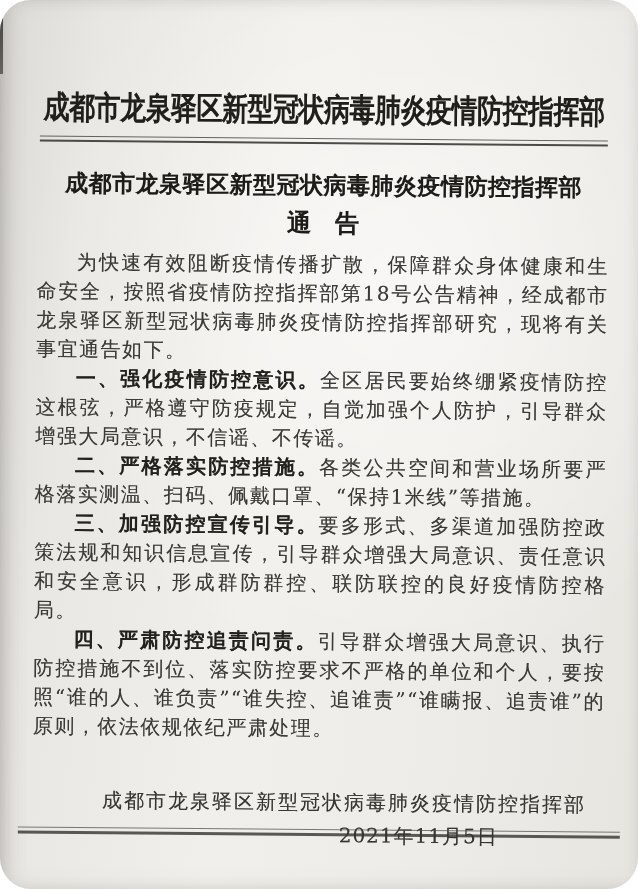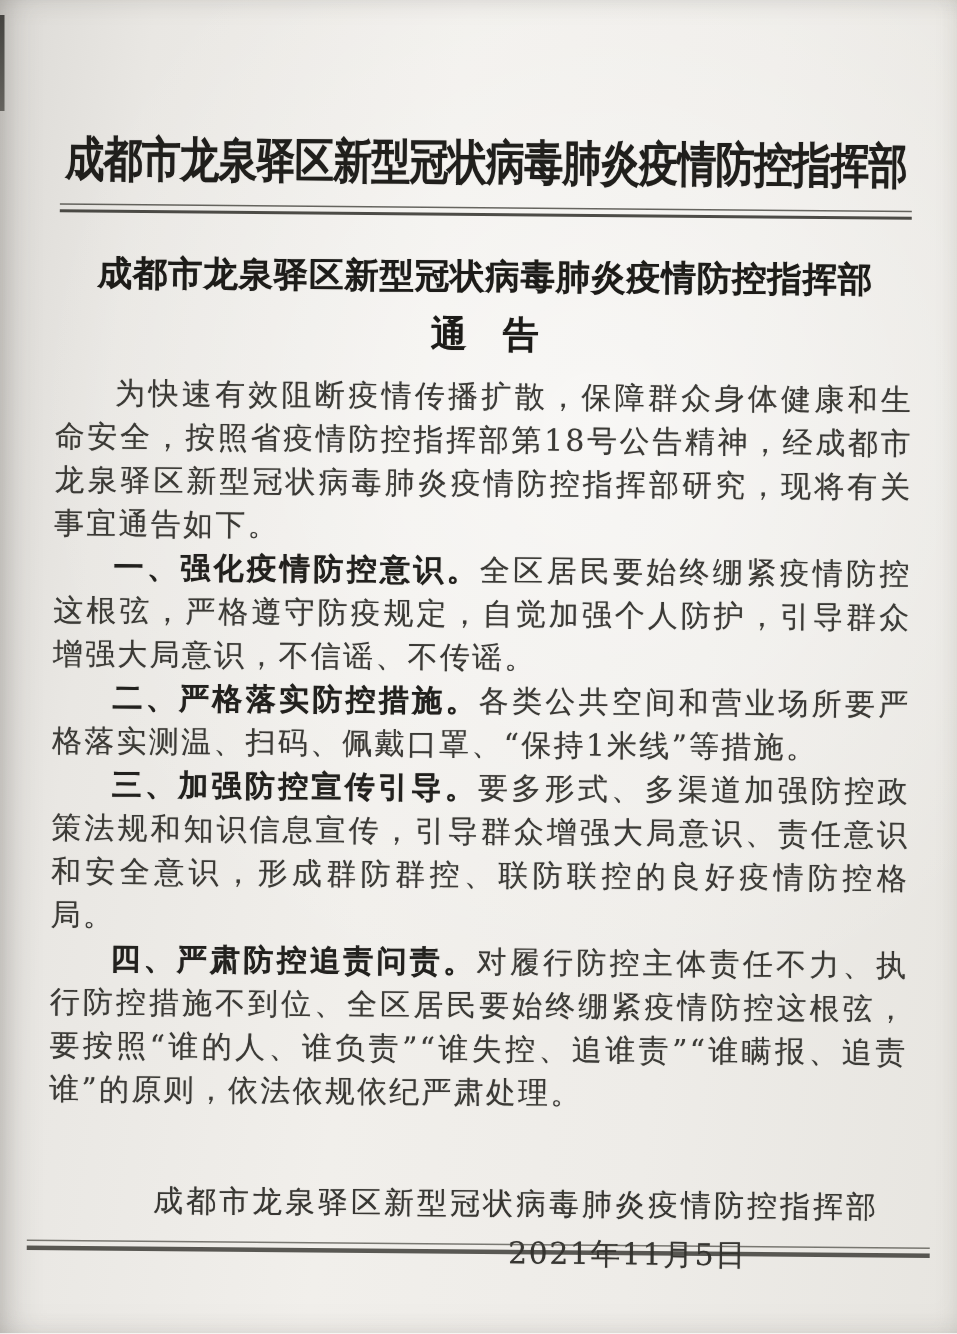"成都市龙泉驿区新型冠状病毒肺炎疫情防控指挥部" .photo { border-radius: none -> 31px }
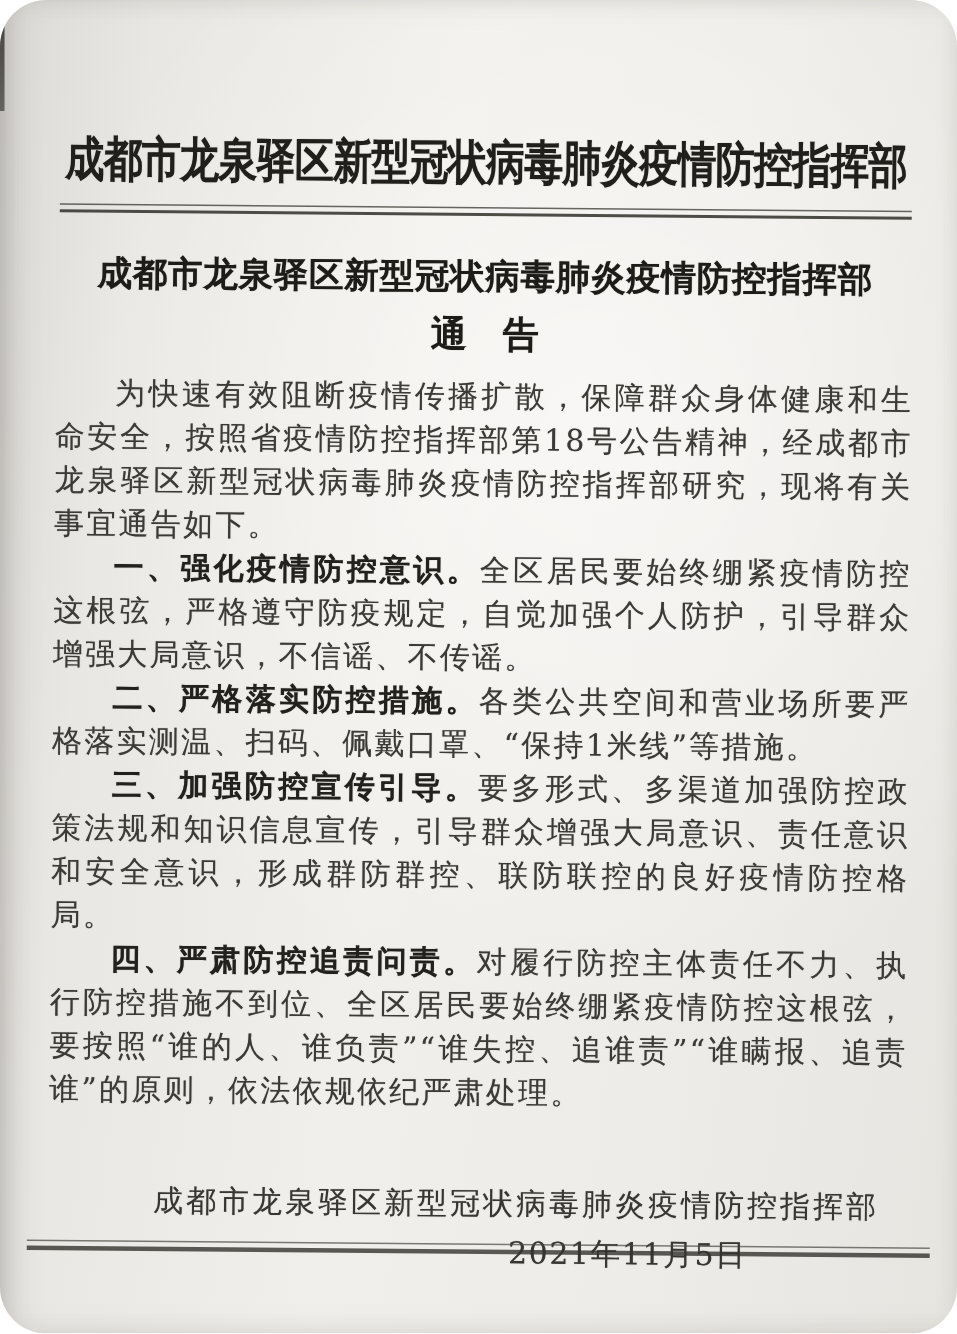"对履行防控主体责任不力、执行防控措施不到位、全区居民要始终绷紧疫情防控这根弦，要" span { text: 对履行防控主体责任不力、执行防控措施不到位、全区居民要始终绷紧疫情防控这根弦 -> 引导群众增强大局意识、执行防控措施不到位、落实防控要求不严格的单位和个人 }
